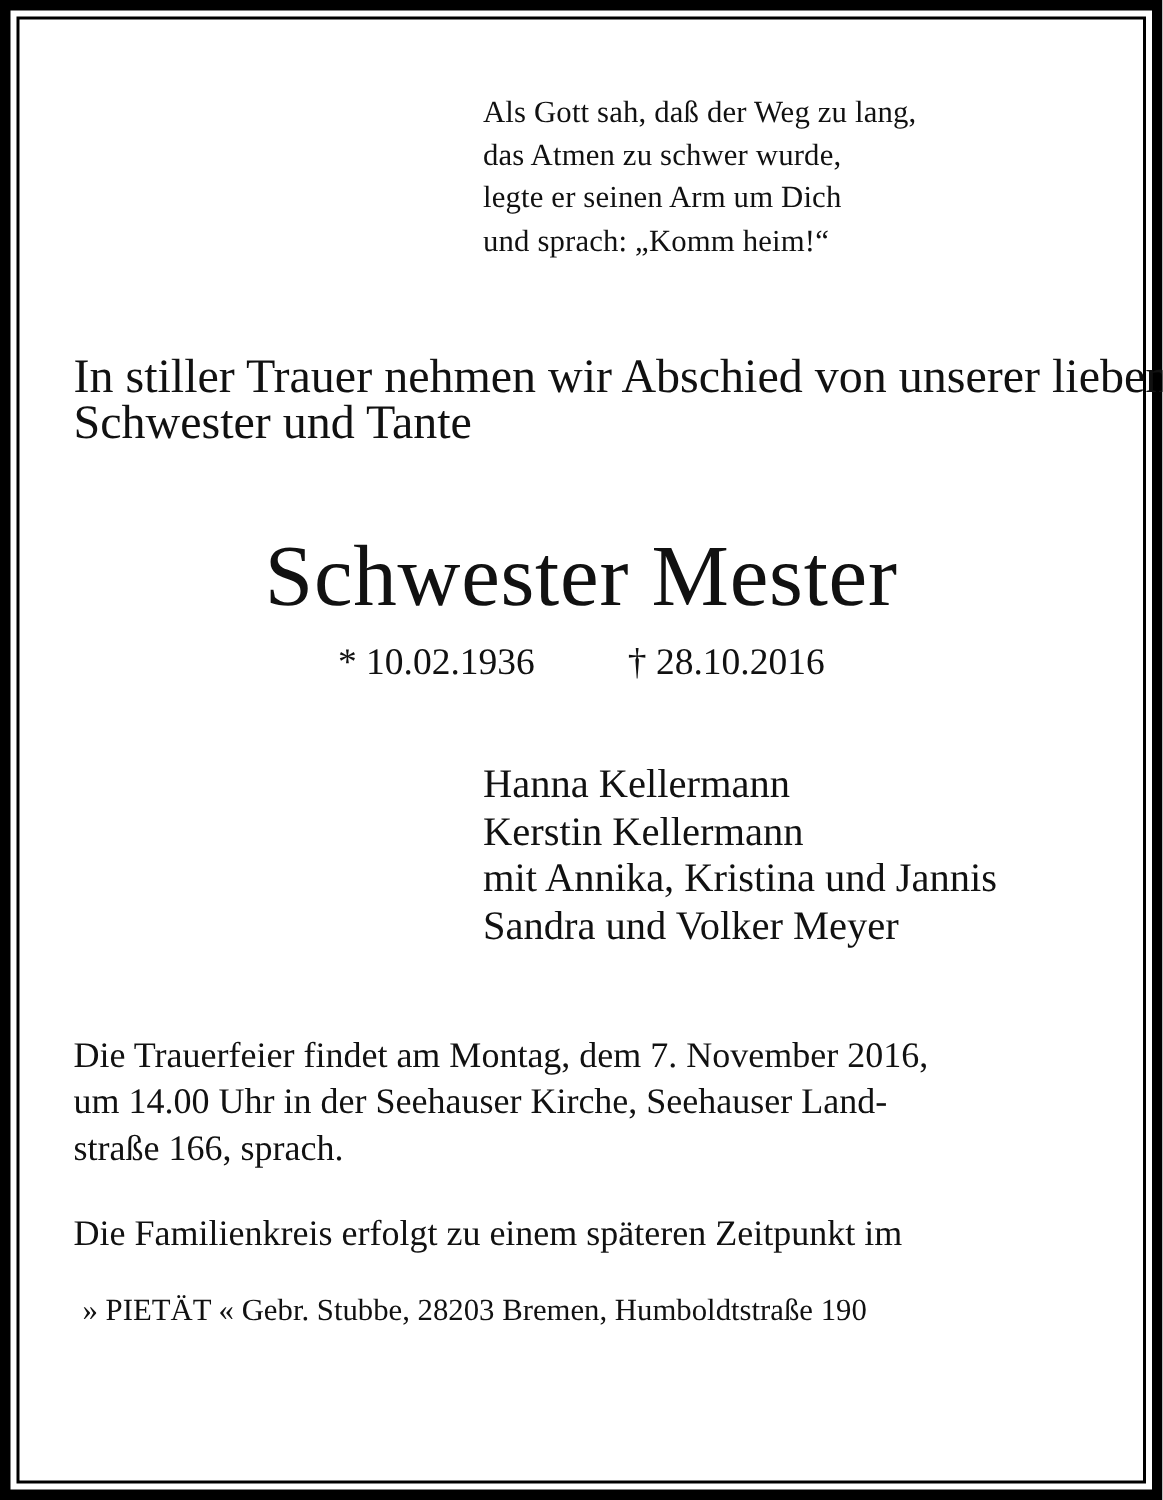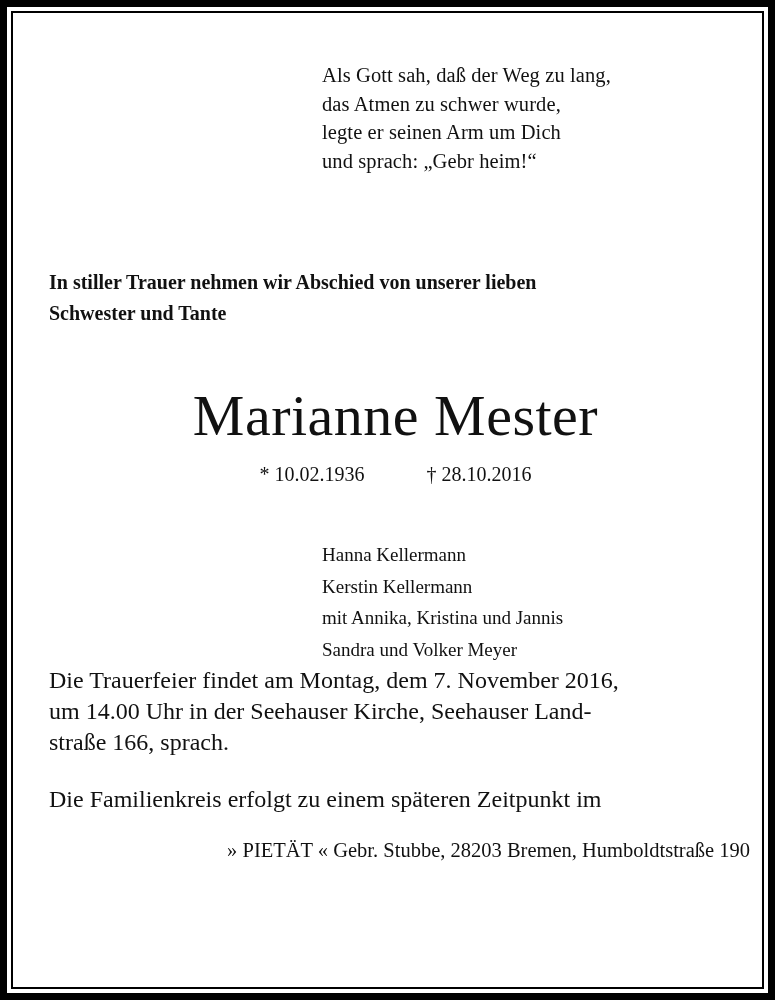"Als Gott sah, daß der" .notice-inner { padding: 30px 12px 0 28px -> 30px 28px 0 28px }
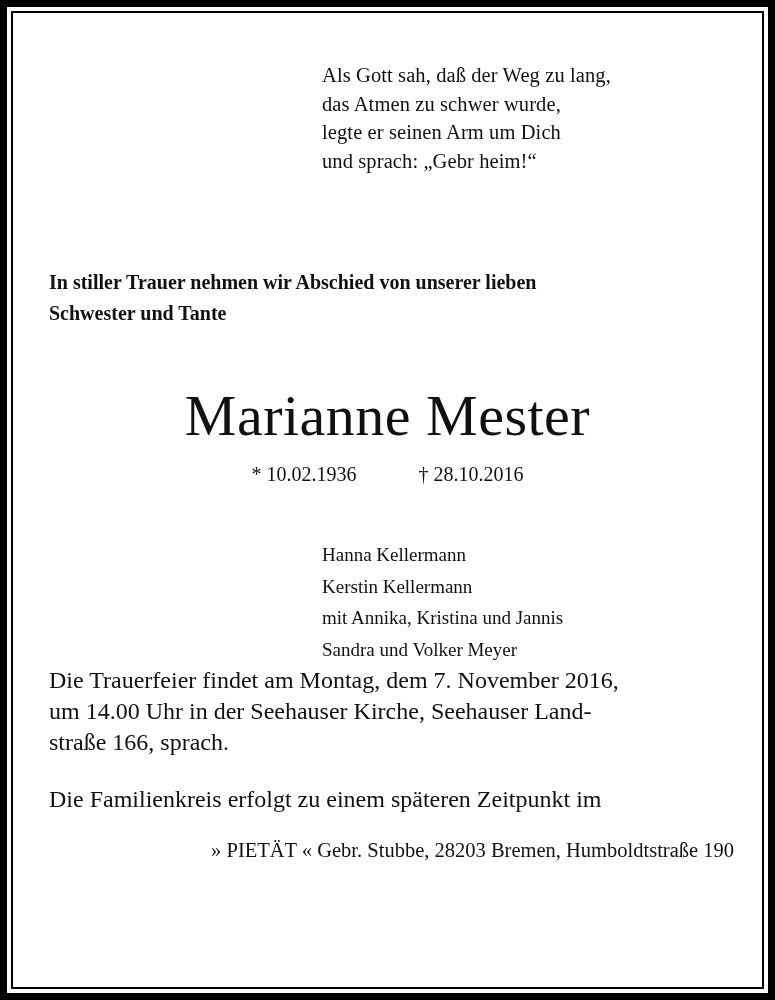"und sprach: „Gebr heim!“" div.line { text: Gebr -> Komm }
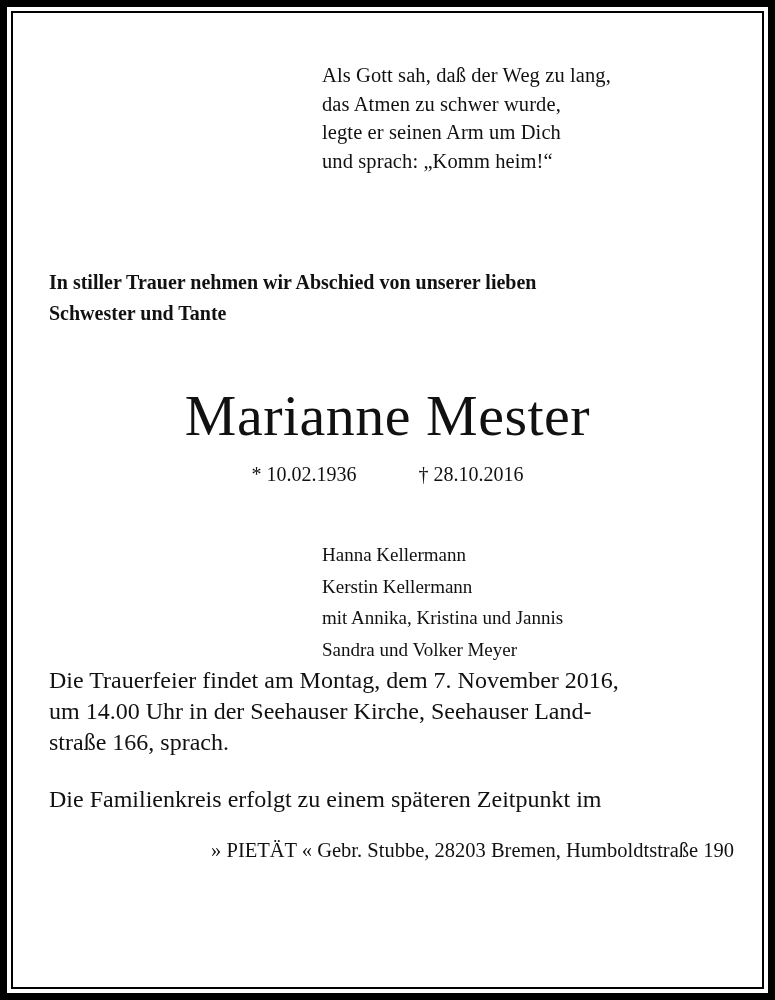"In stiller Trauer nehmen wir" .lead-in { font-size: 20px -> 32px; font-weight: bold -> none; margin: 92px 0 0 8px -> 60px 0 0 8px }
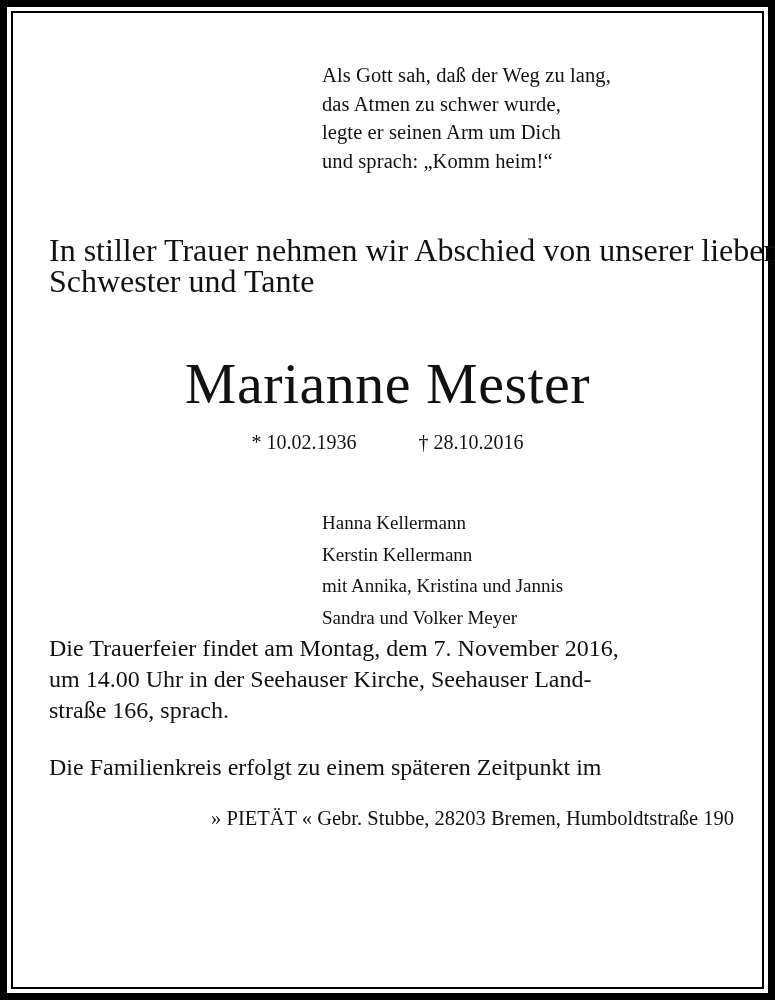"Marianne Mester" div.deceased-name { text: Marianne -> Schwester }
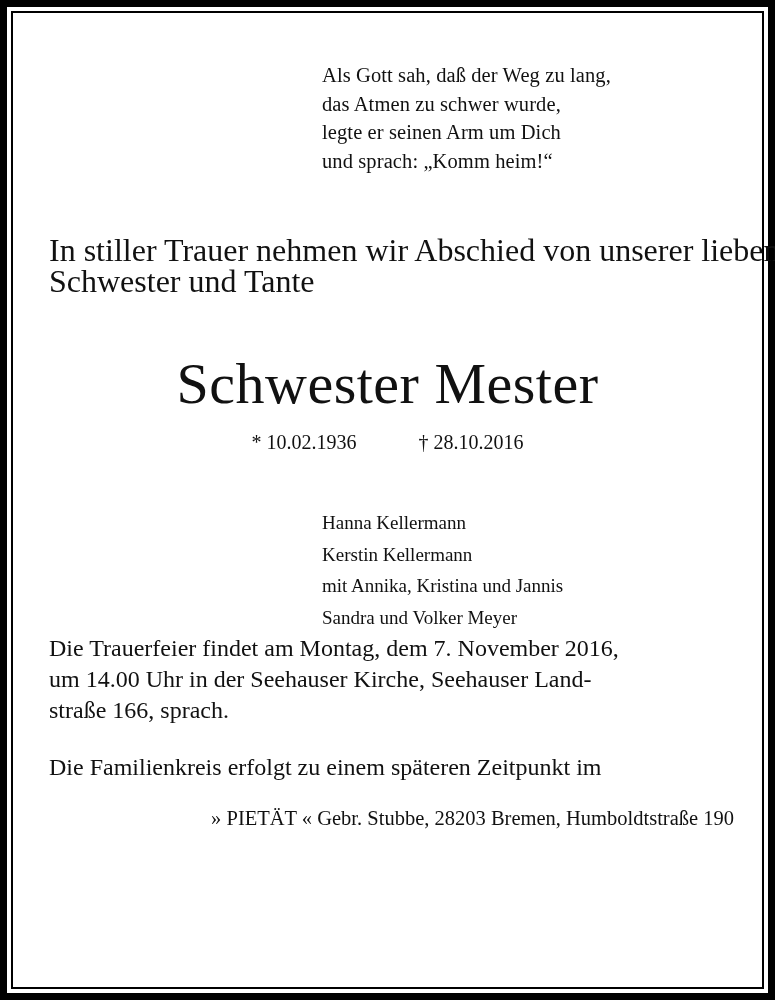"* 10.02.1936 † 28.10.2016" .life-dates { font-size: 20px -> 25px }
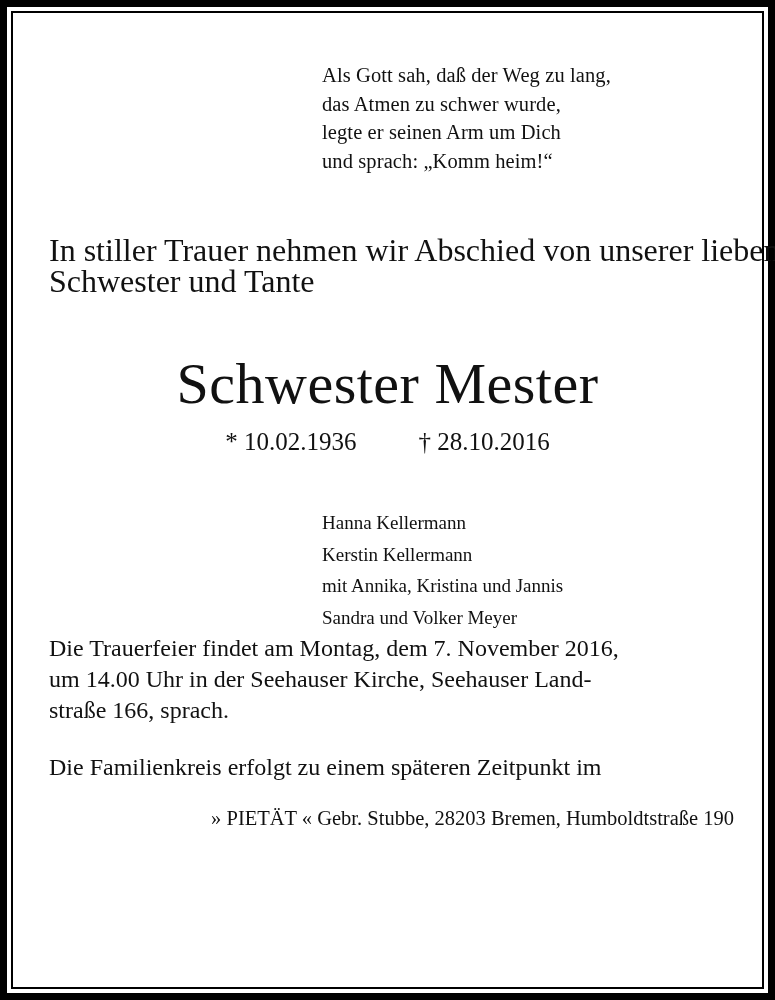"Hanna Kellermann" .survivors { font-size: 19px -> 27px }
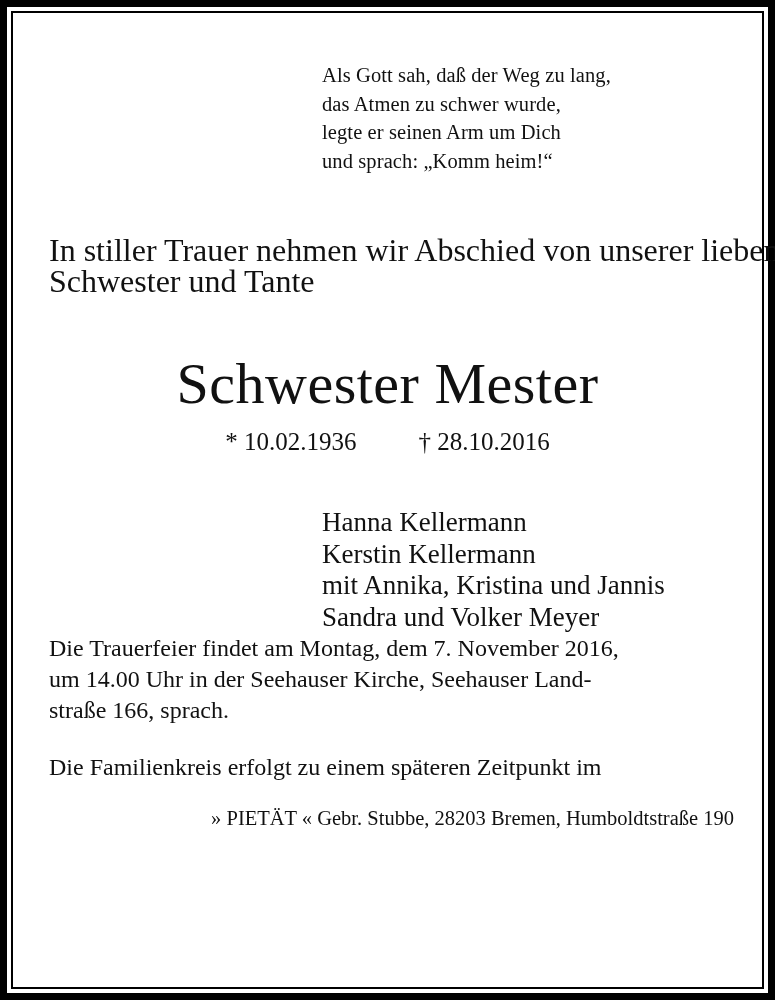"Die Trauerfeier findet am Montag," .service { margin-top: none -> 56px }
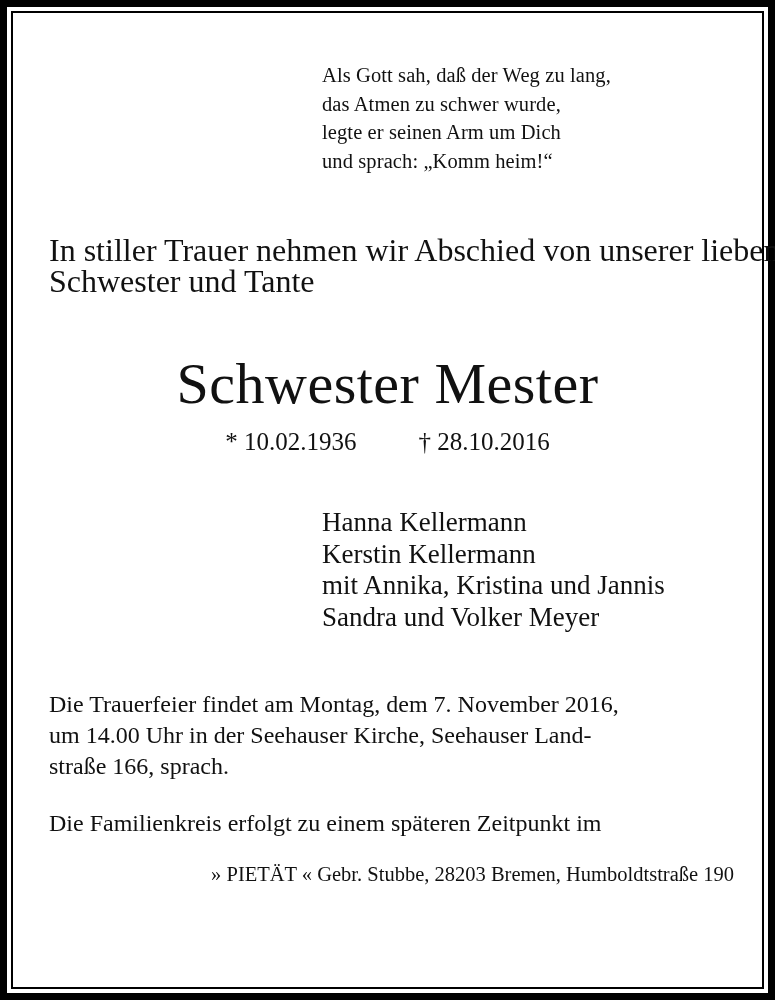"» PIETÄT « Gebr. Stubbe," .funeral-home { text-align: right -> none }
